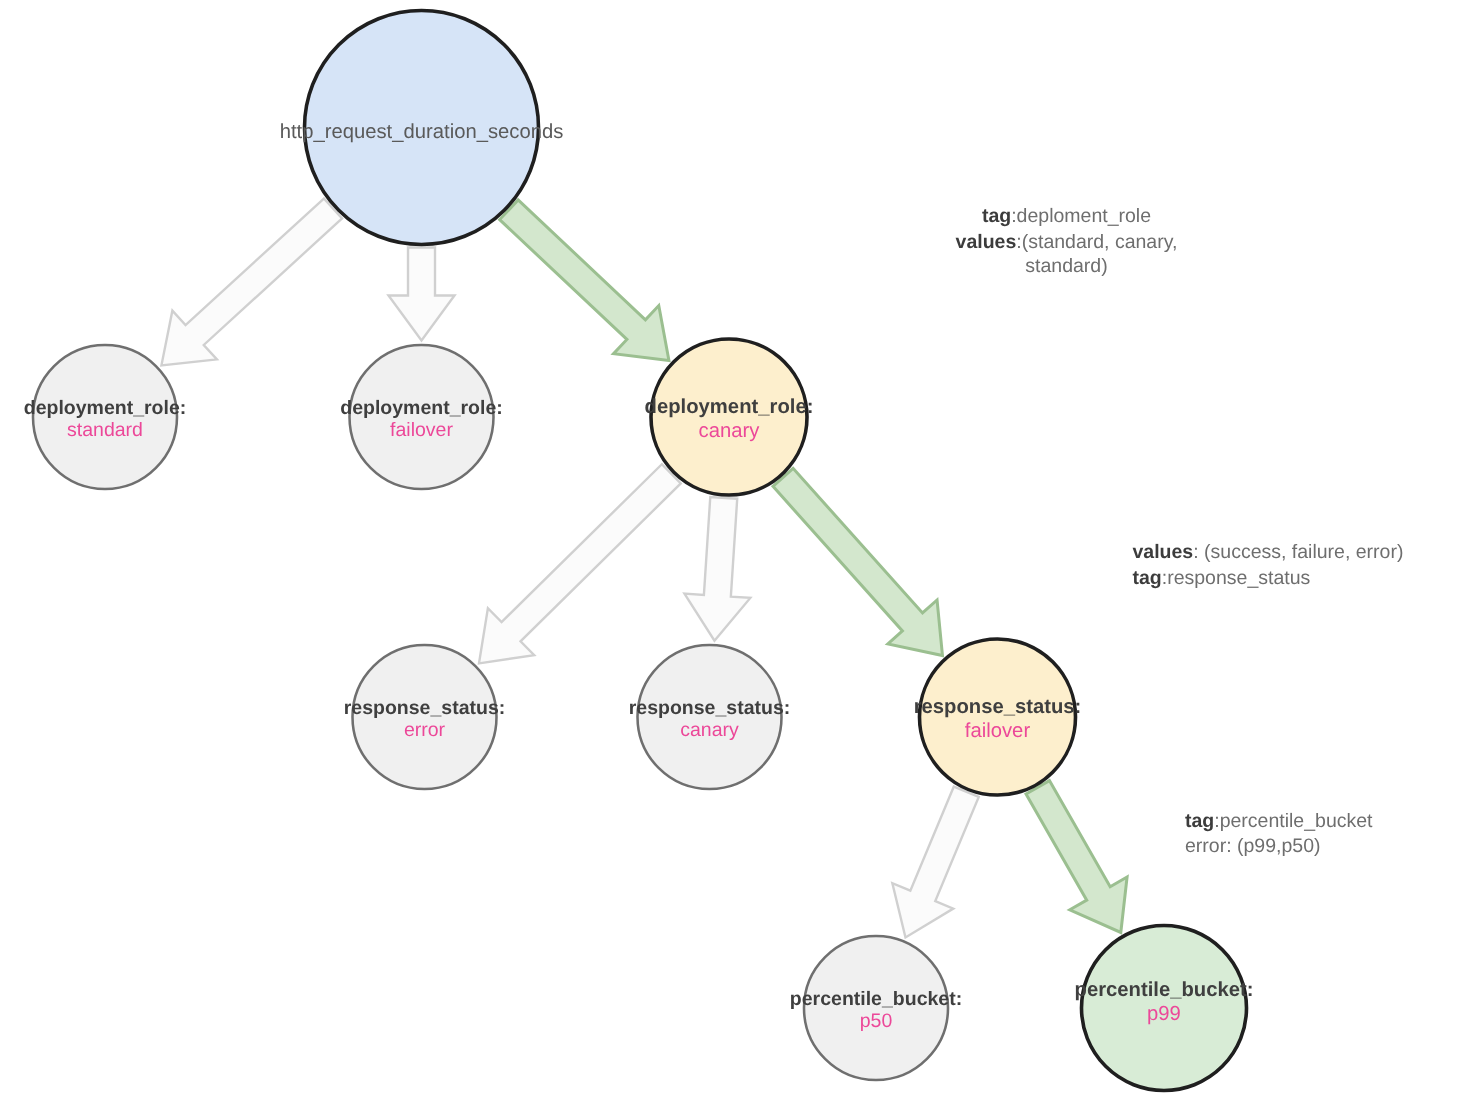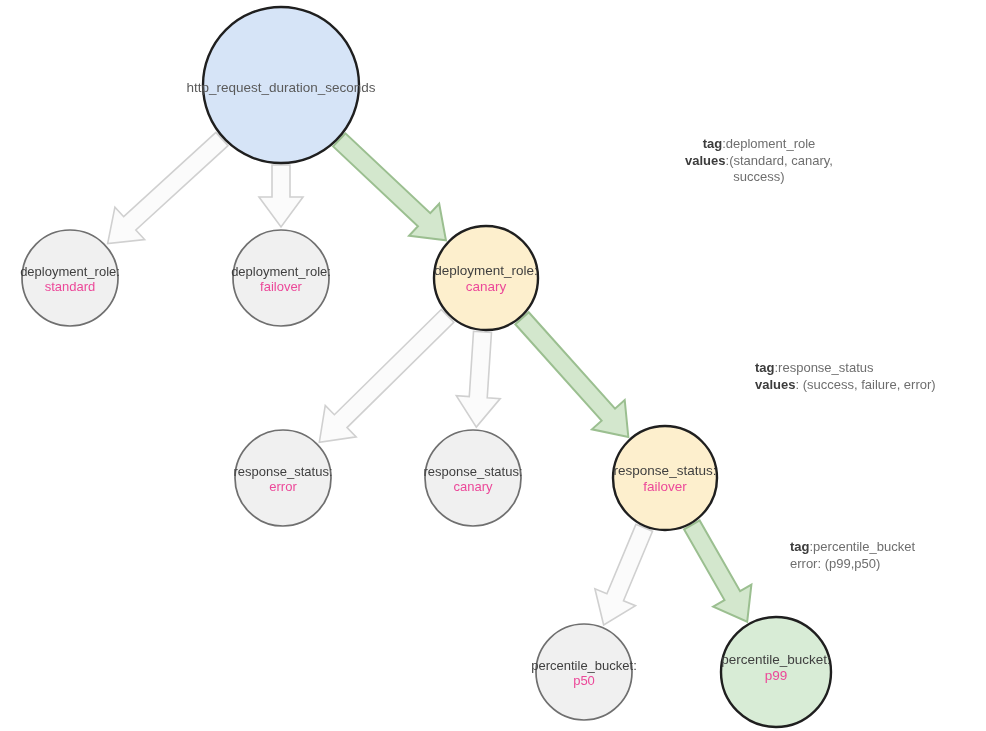"tag:deploment_role" .annot.center { margin-left: 48px -> none }
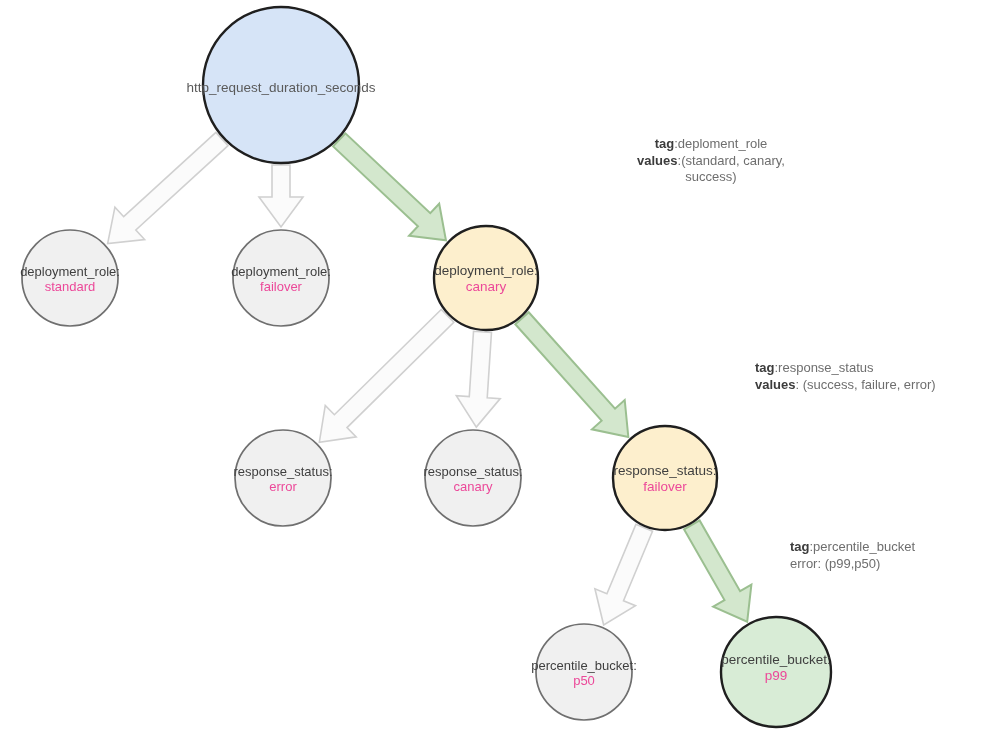"success)" span.line { text: success -> standard }
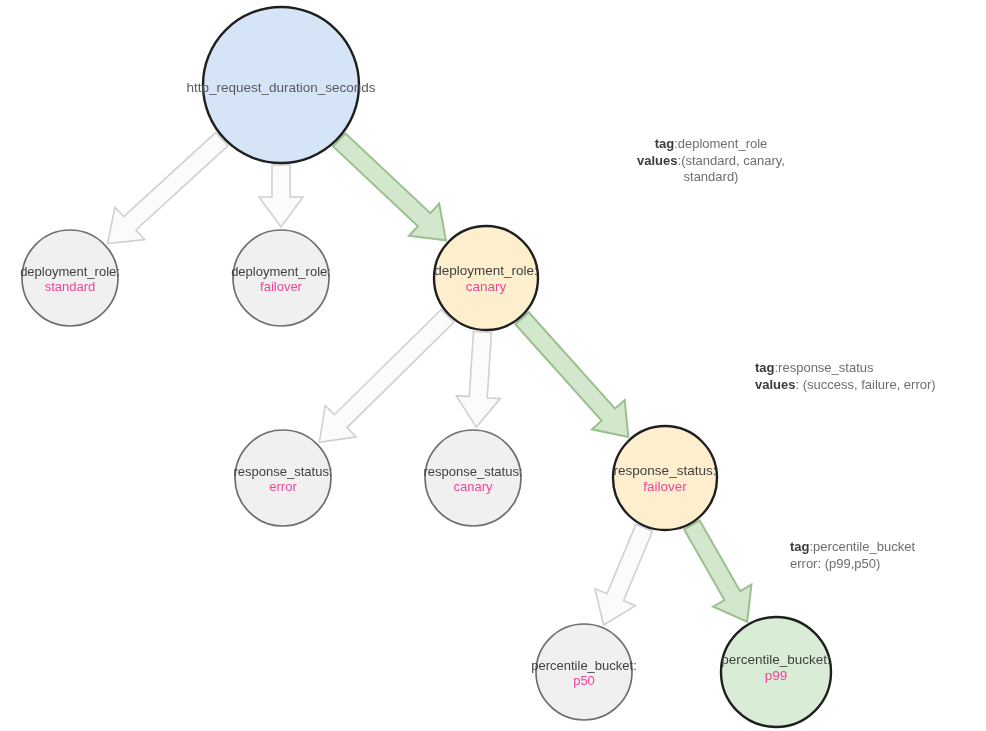"deployment_role:" .node-label .k { font-weight: normal -> bold }
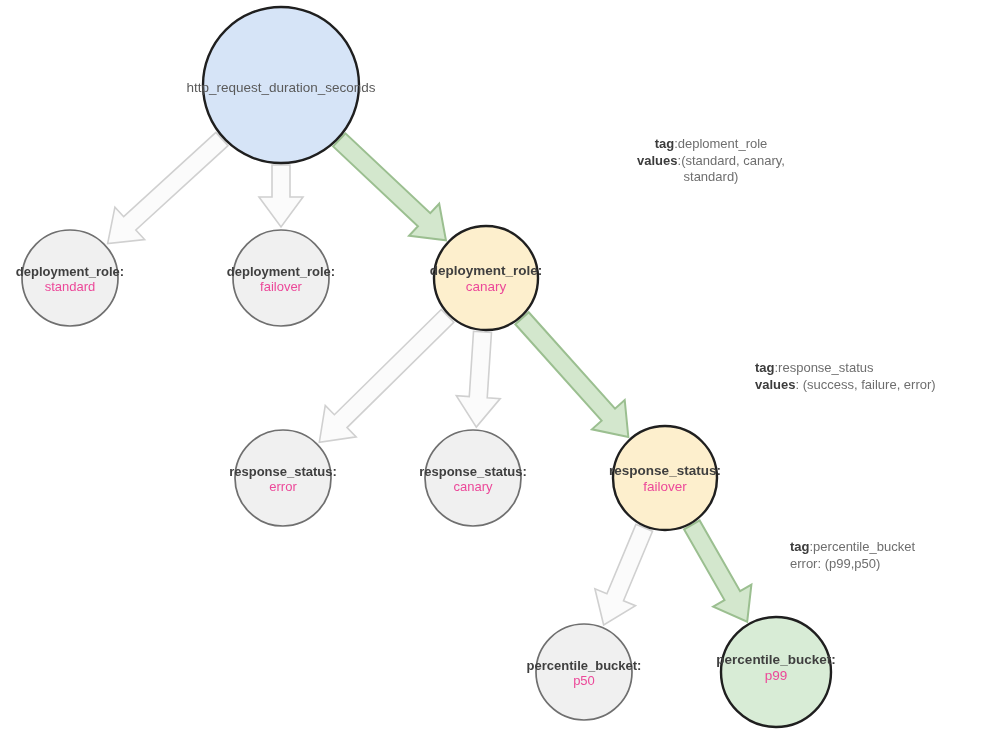"tag:response_status" span.line { order: before "values: (success, failure, error)" -> after "values: (success, failure, error)" }
